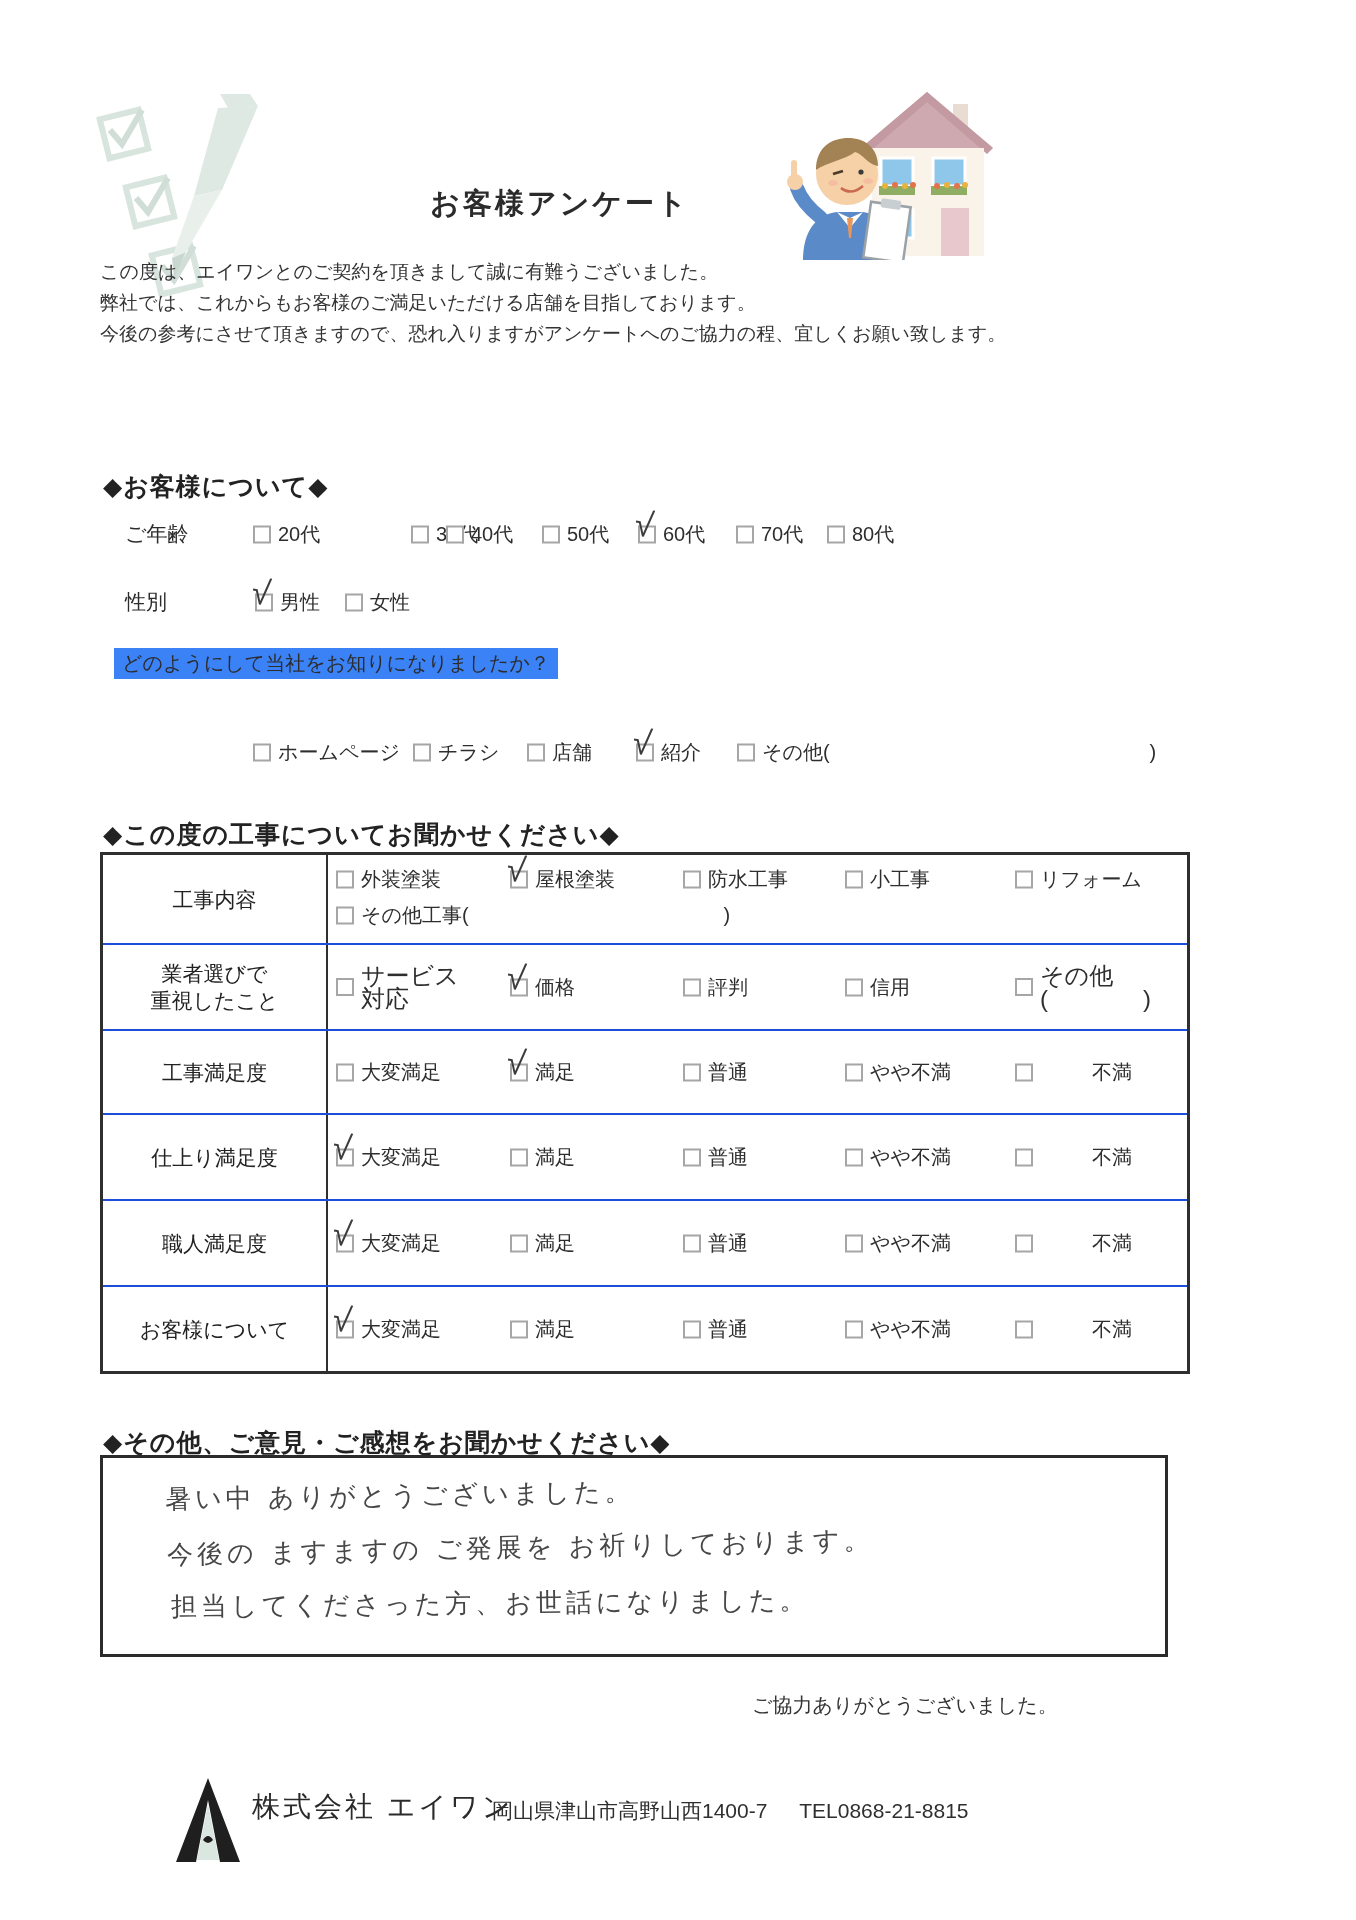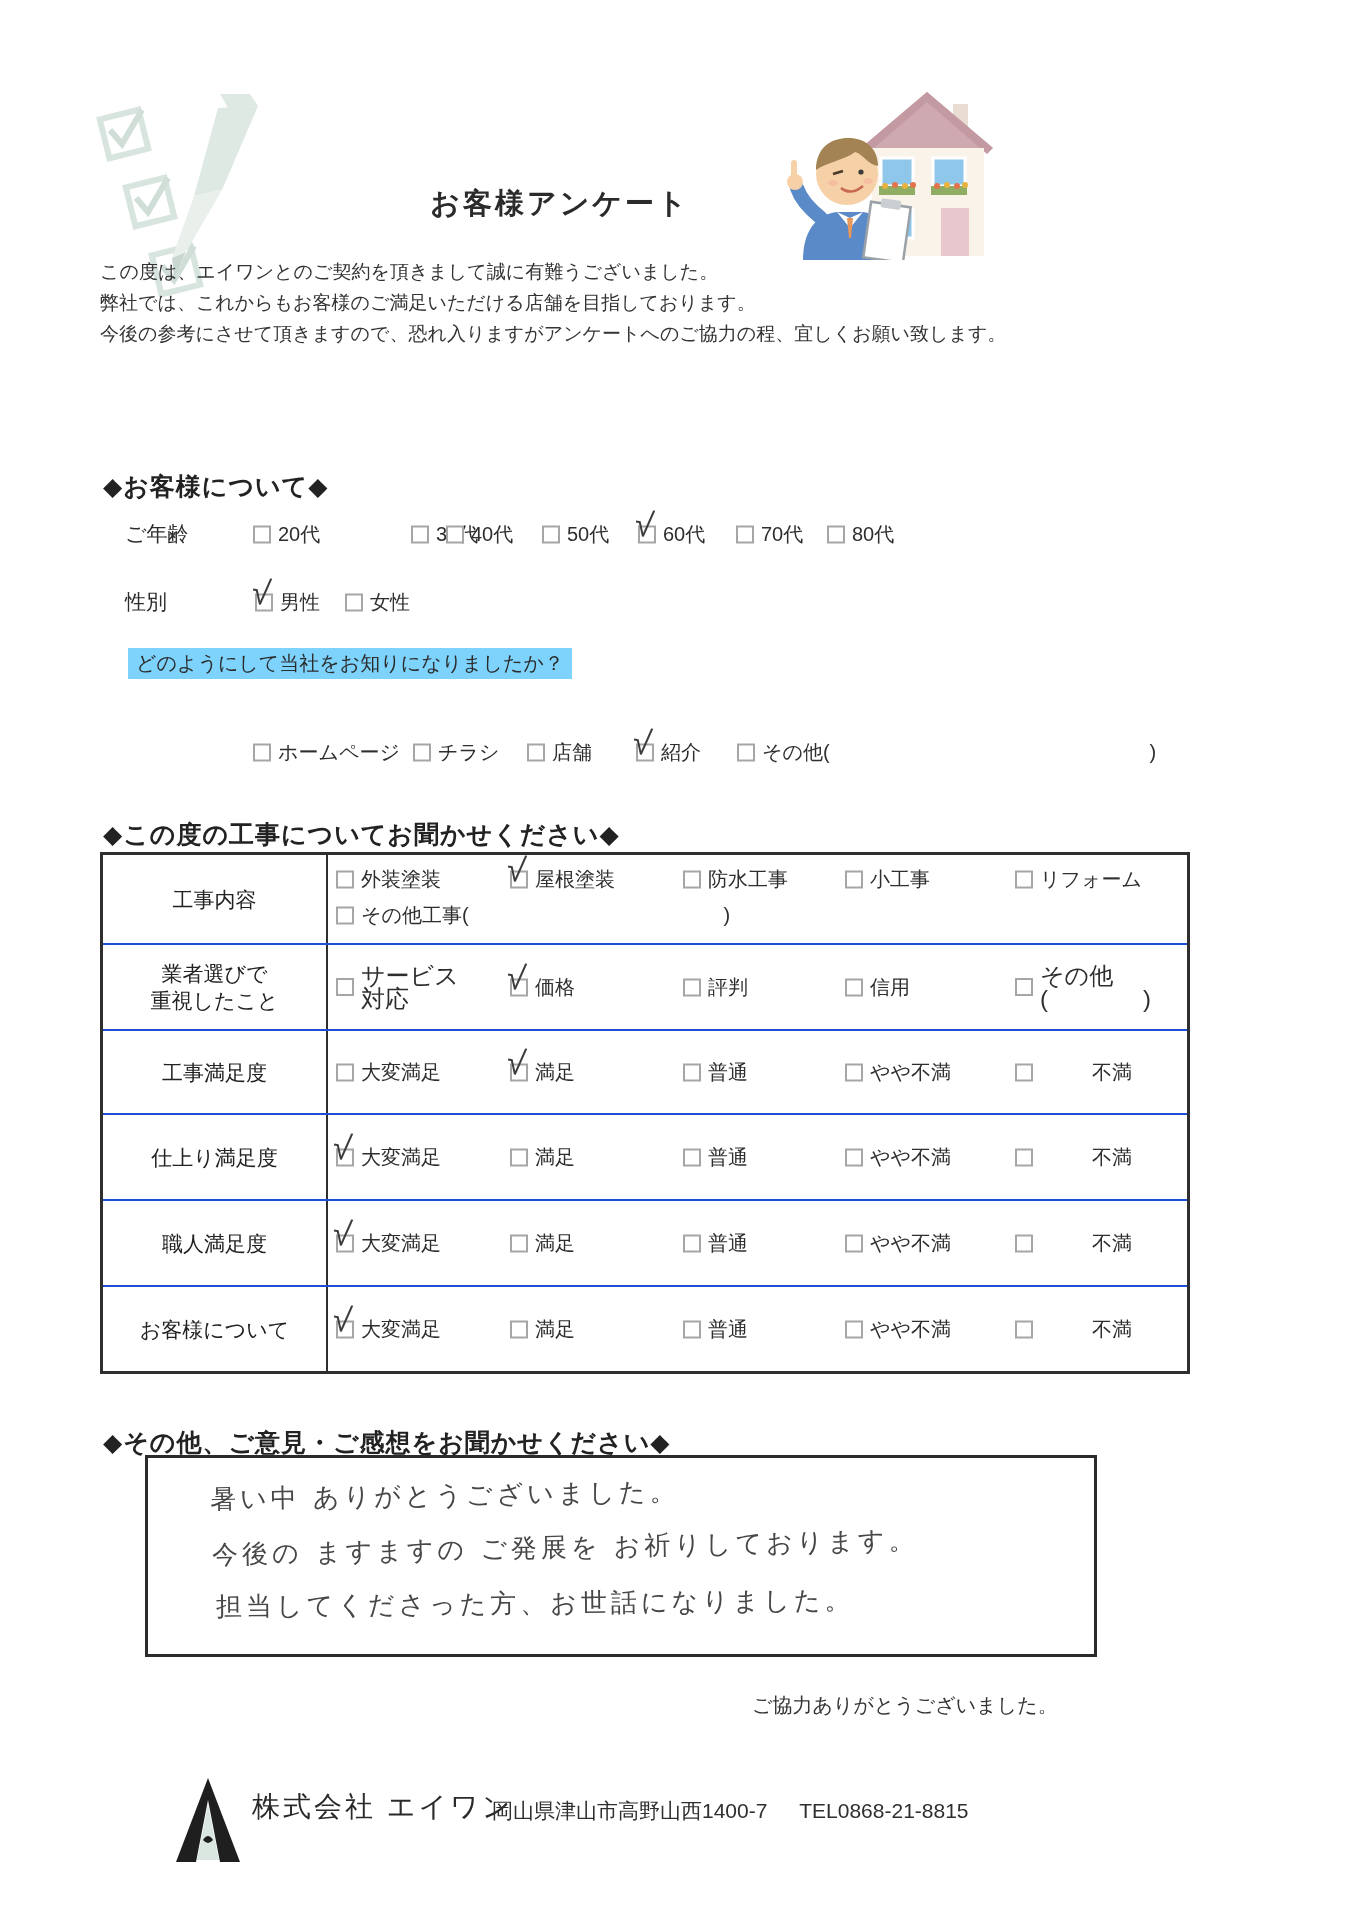"どのようにして当社をお知りになりましたか？" .q-text { background: #7dd3fc -> #3b82f6; left: 128px -> 114px }
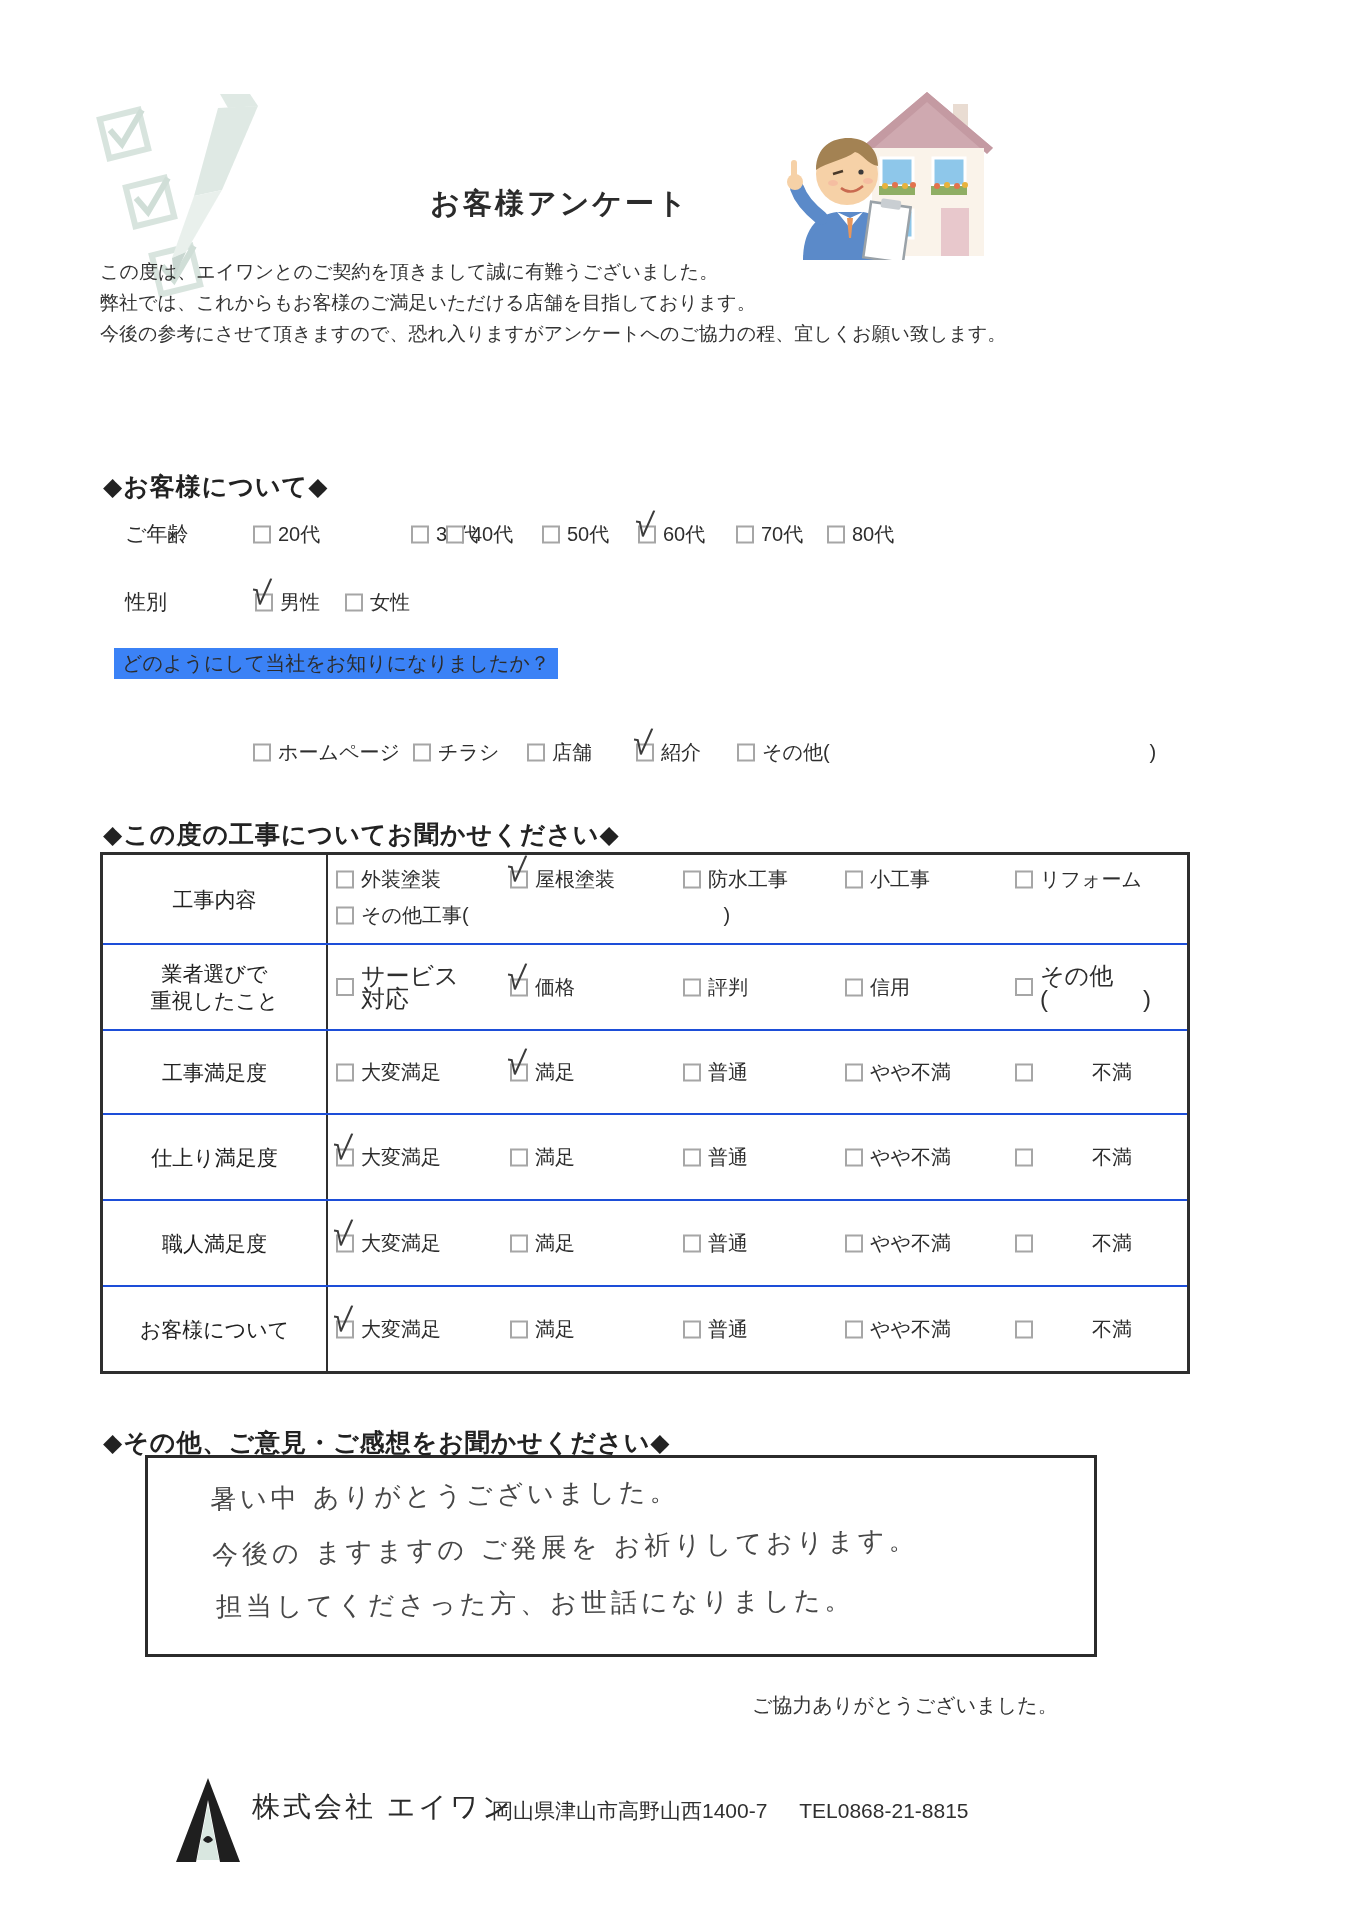"暑い中 ありがとうございました。" .comments-box { margin-left: 45px -> none; width: 952px -> 1068px }
